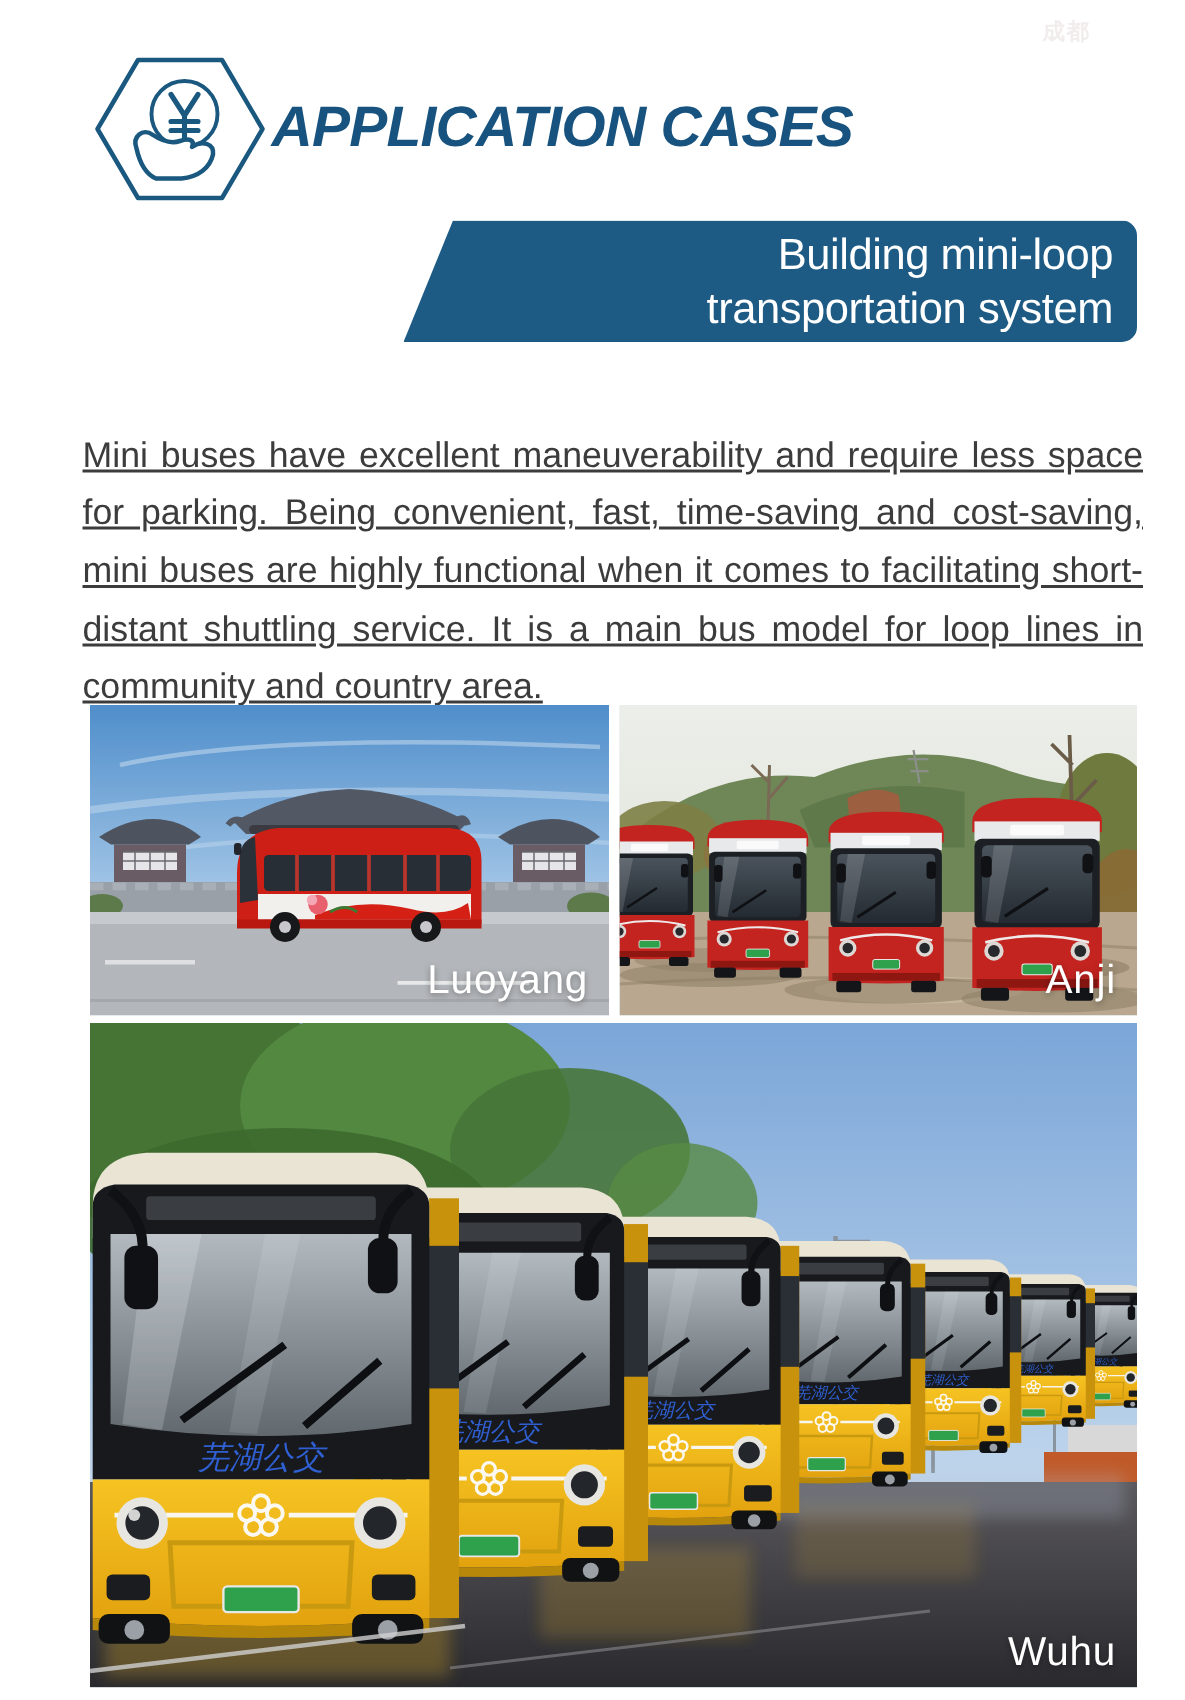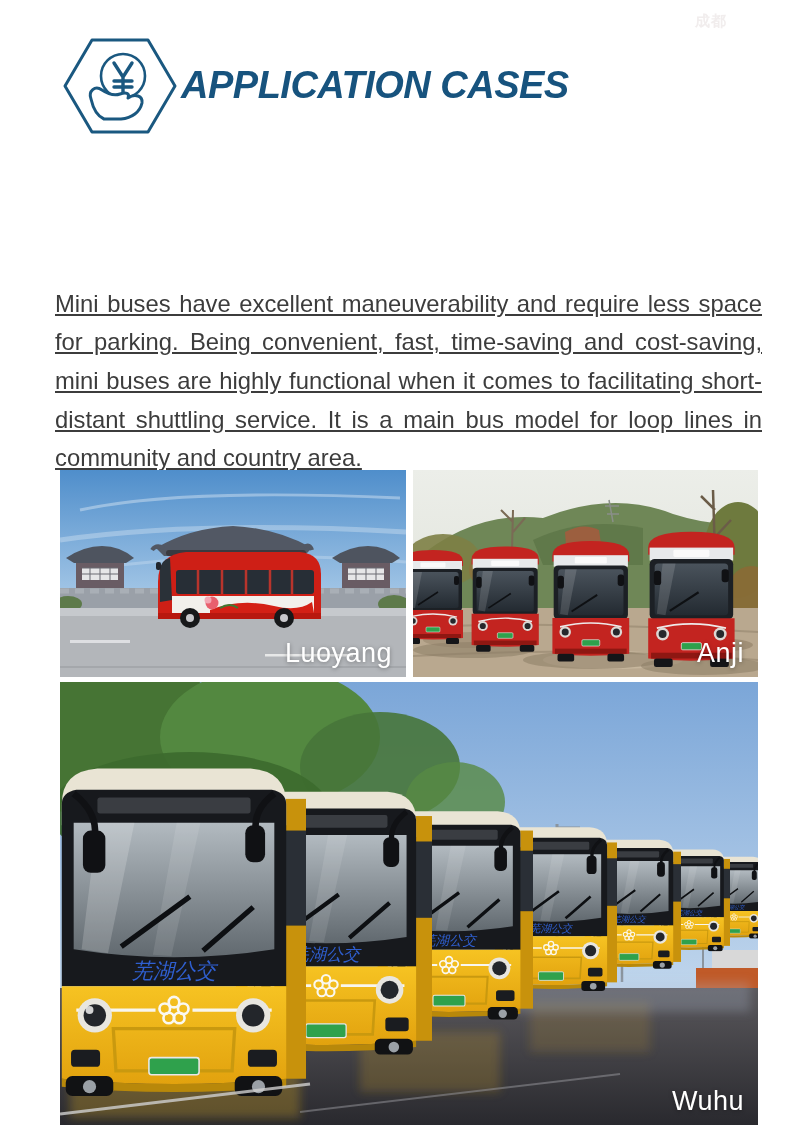"Building mini-loop" div.banner { html: none -> <div> <div>Building mini-loop</div> <div>transportation system</div> </div> }
